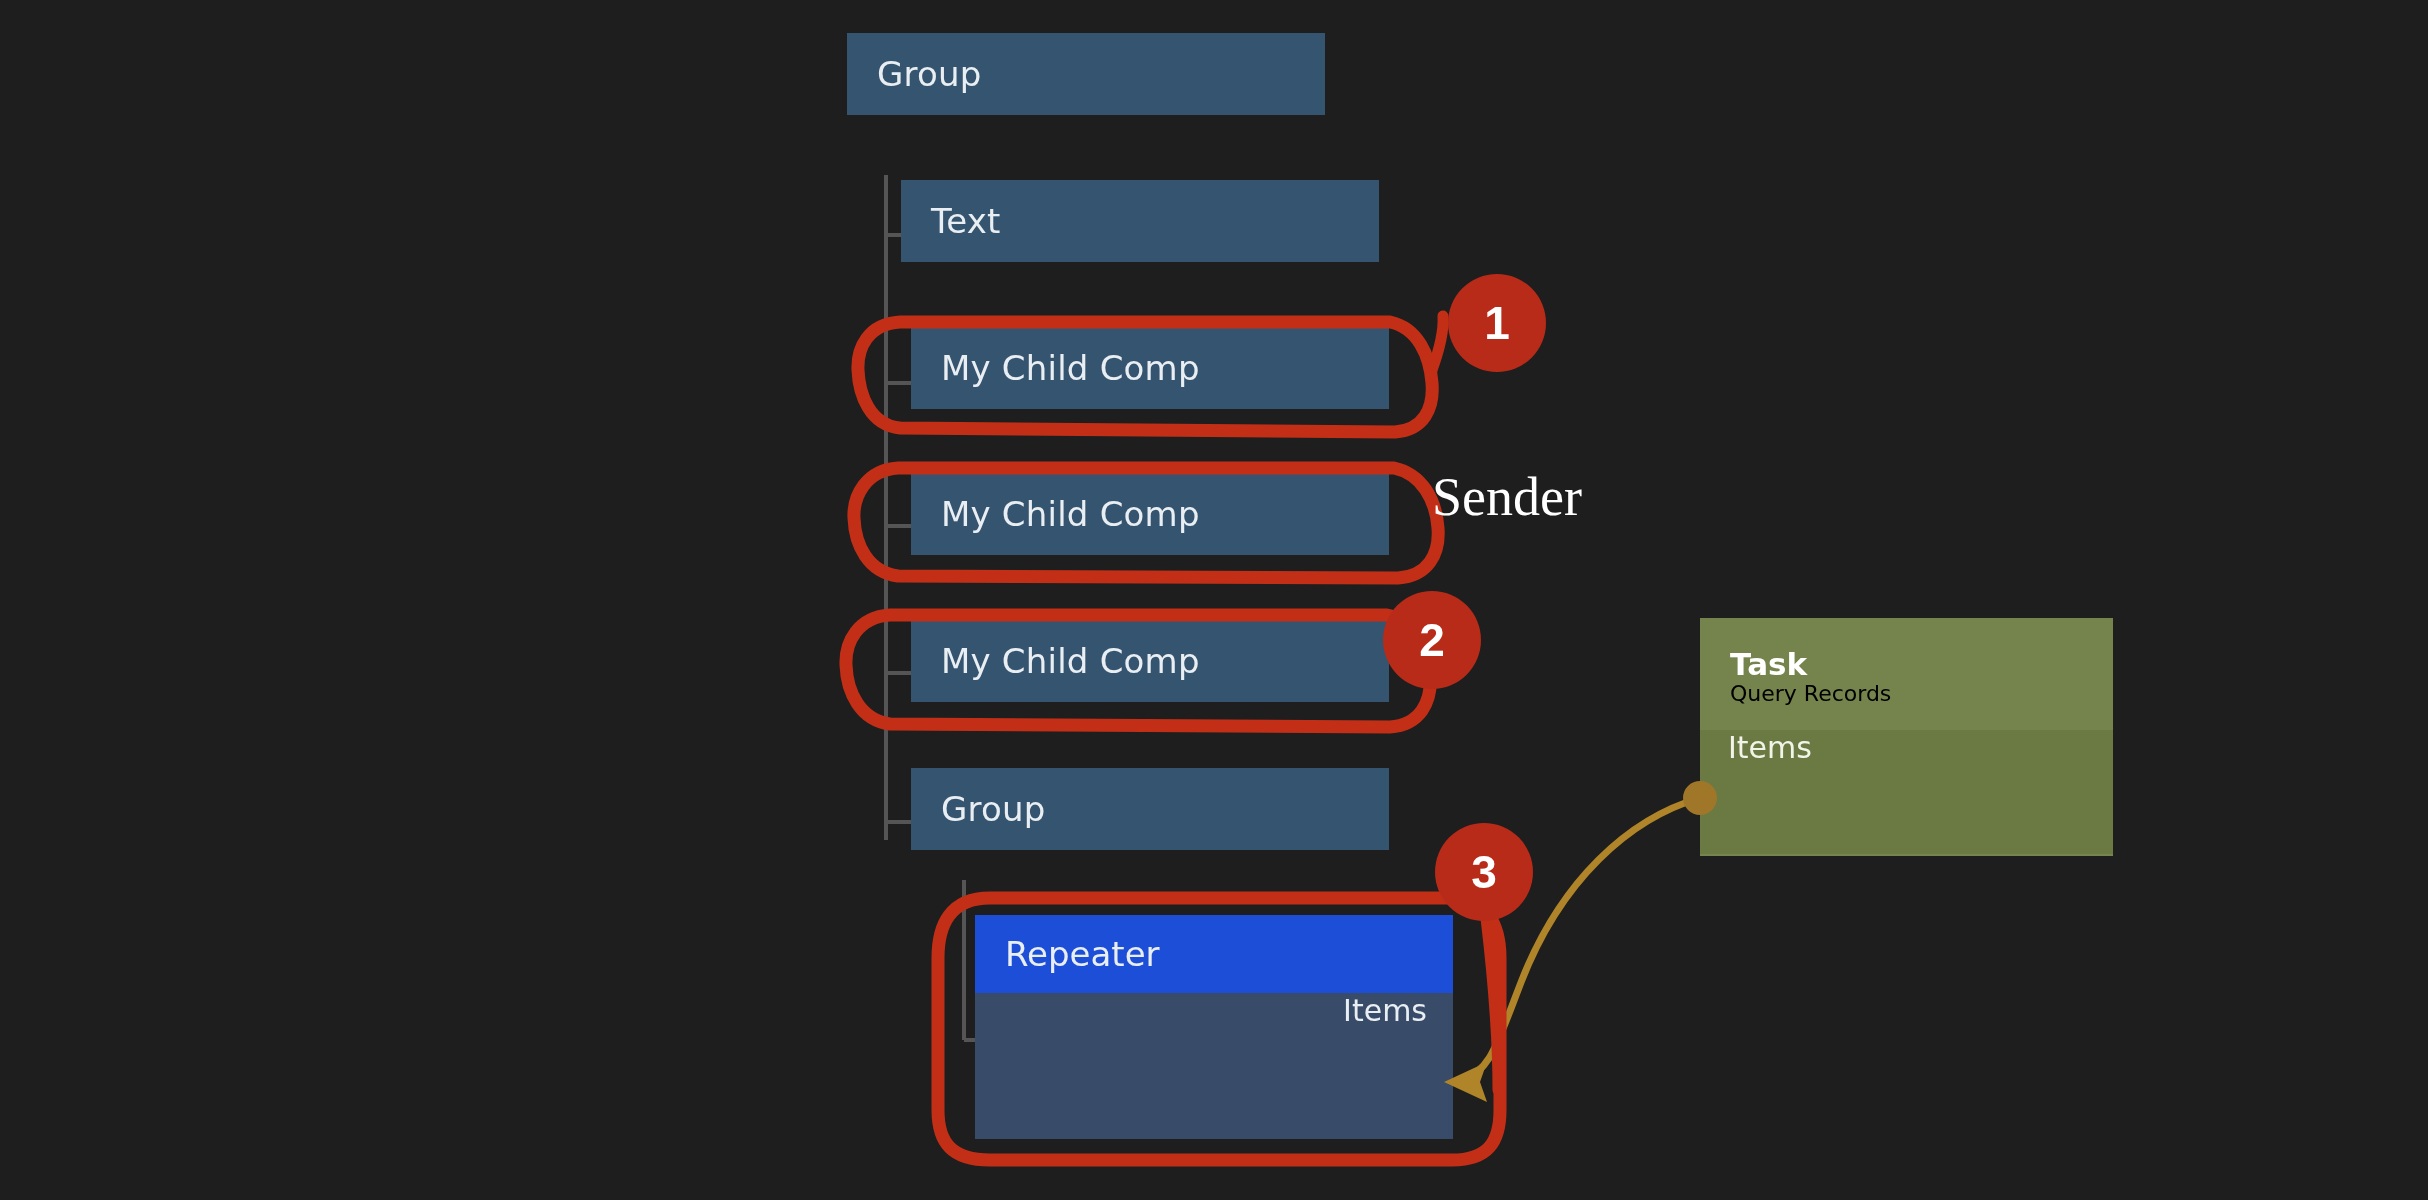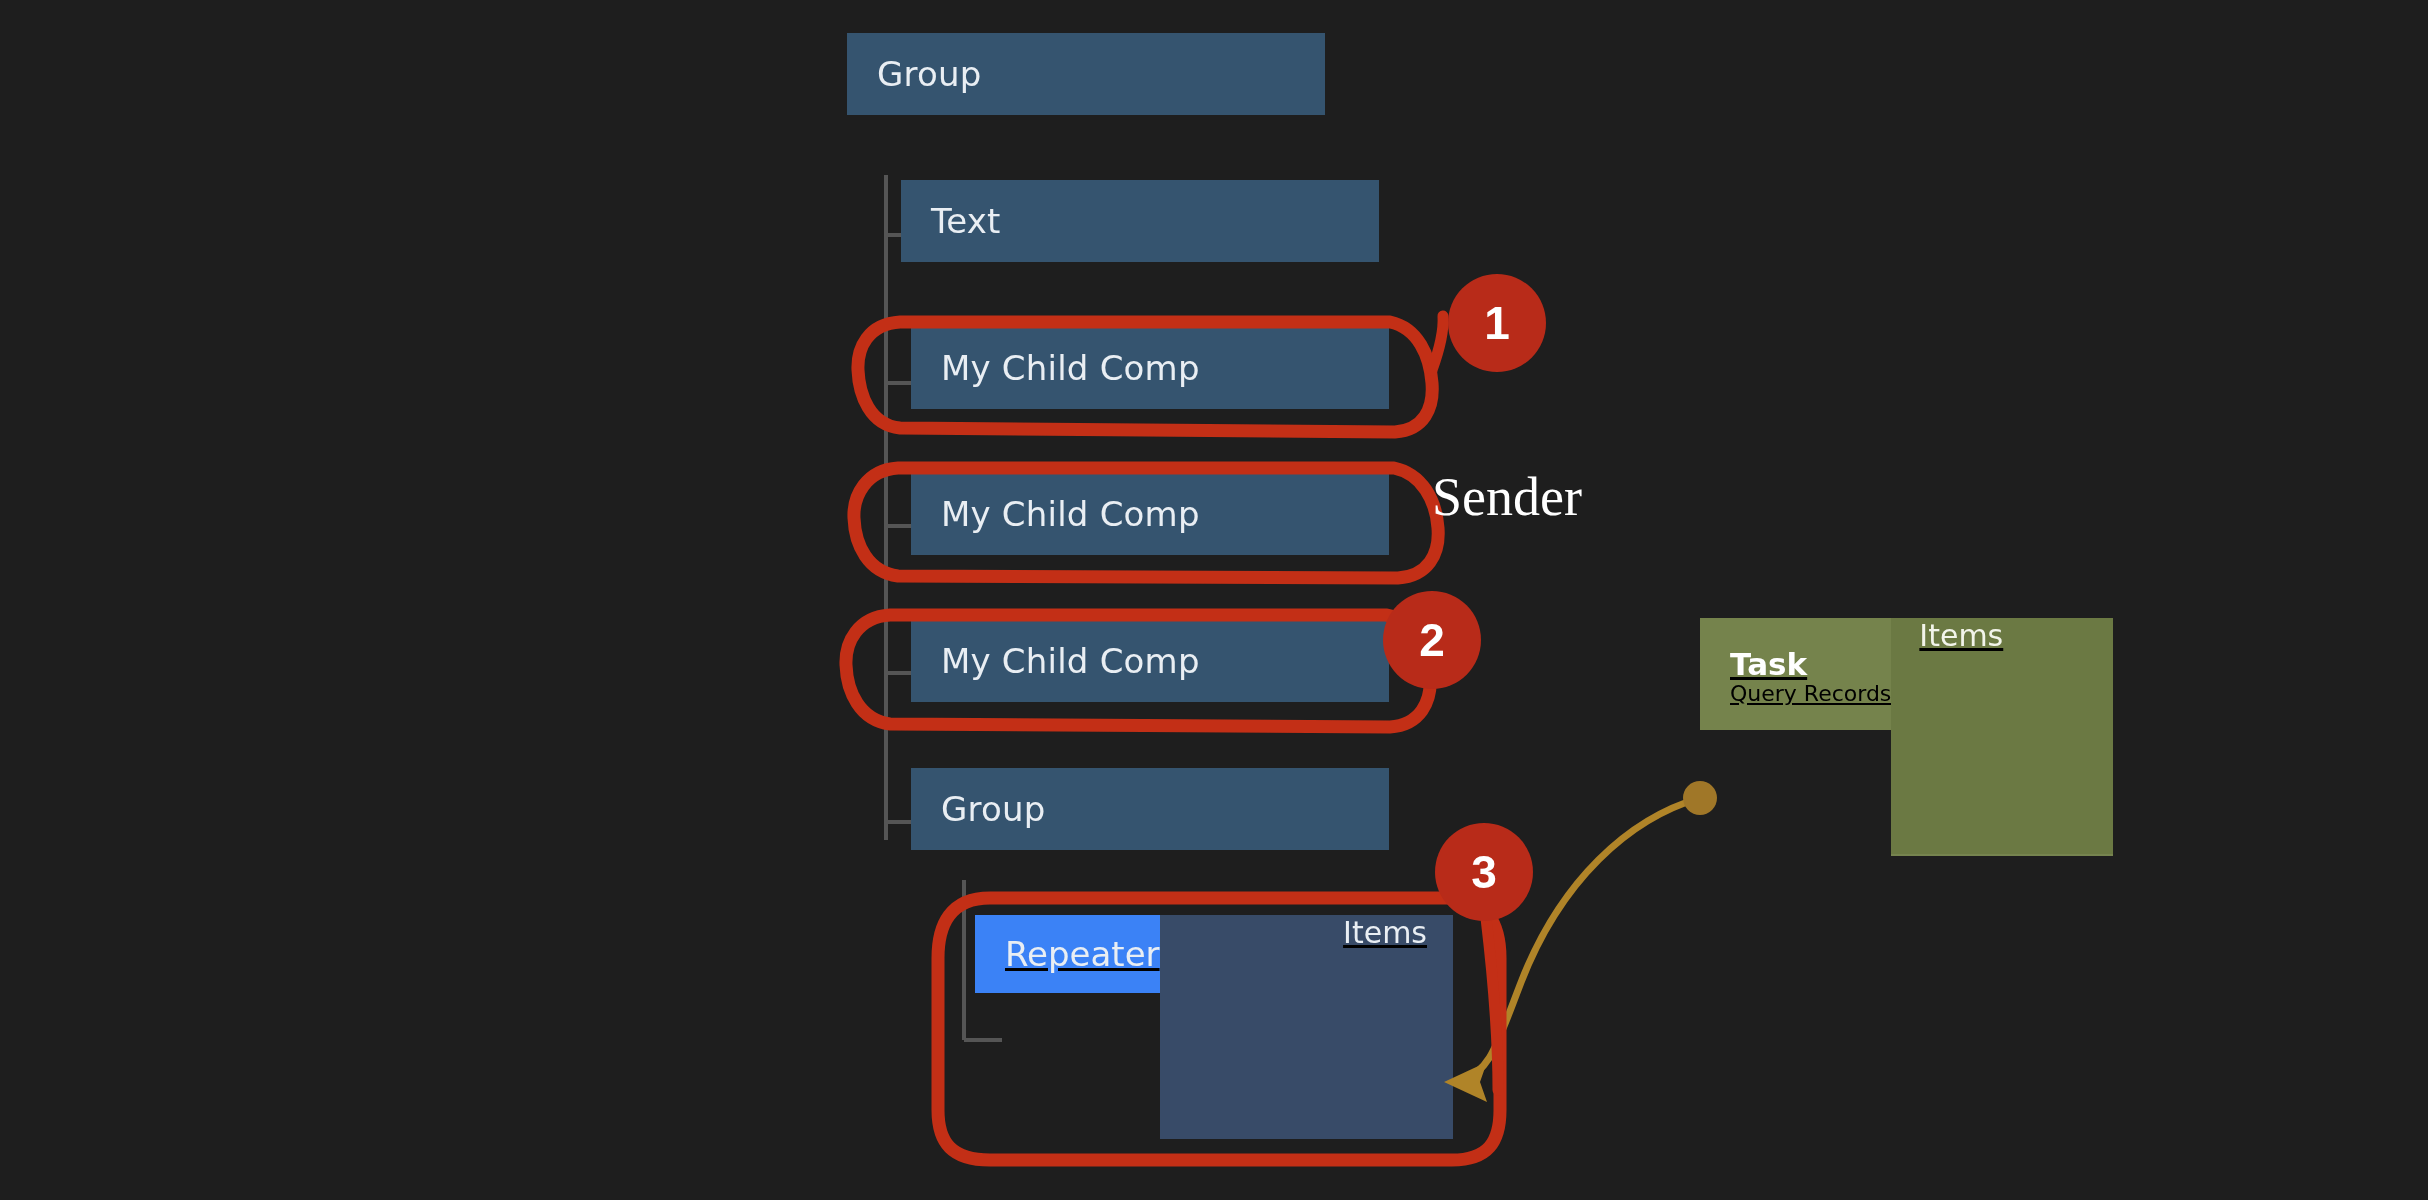"Task" .panel { flex-direction: row -> column; text-decoration: underline -> none }
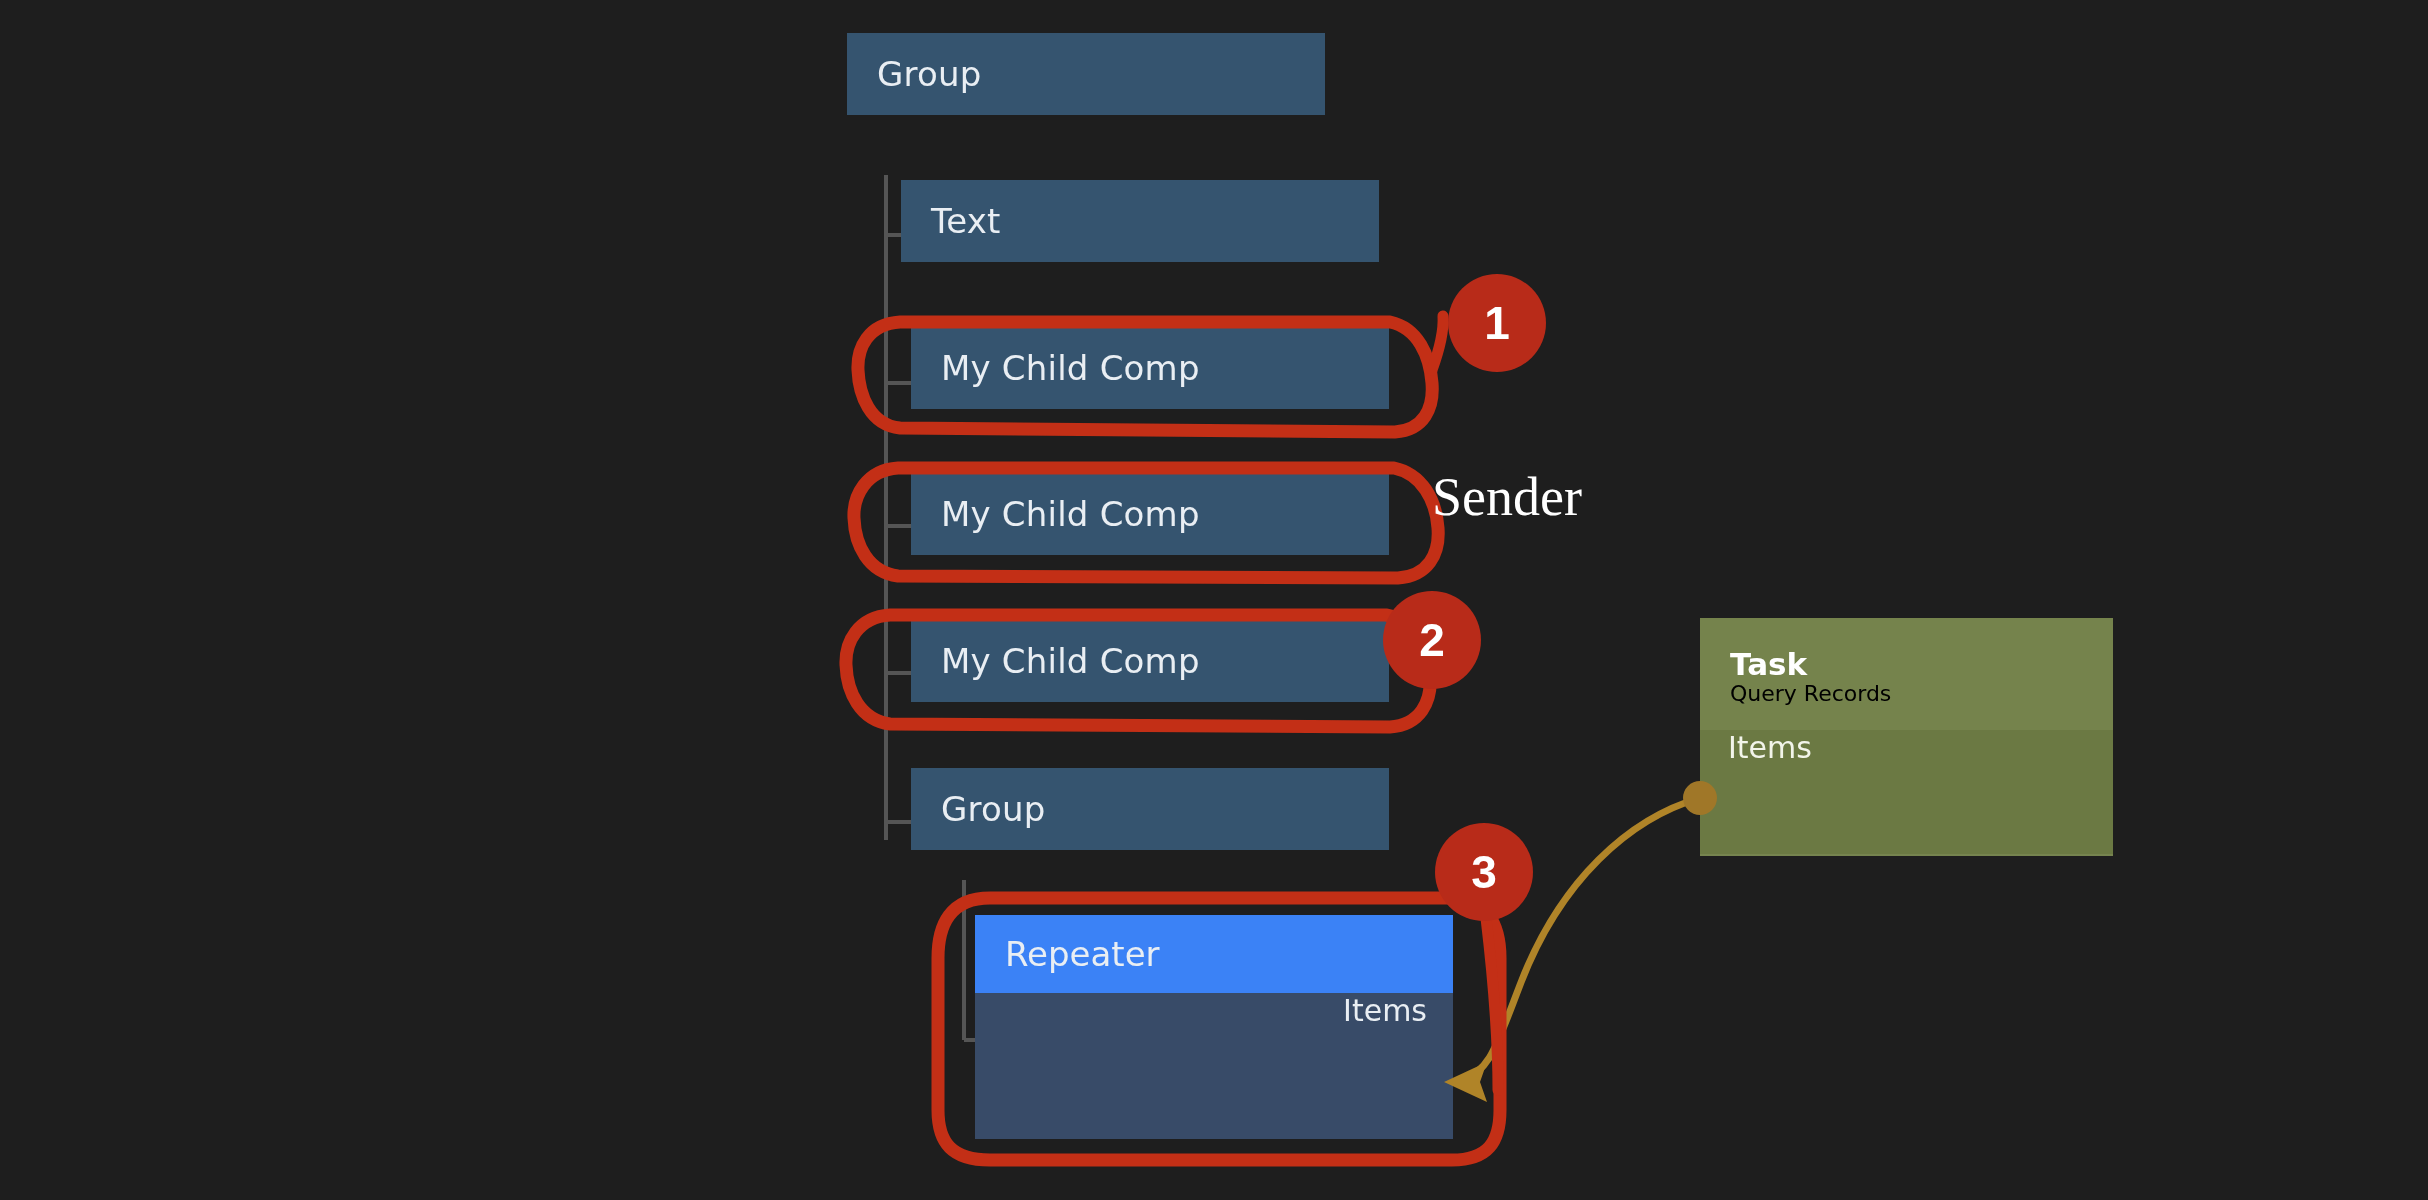"Repeater" .repeater .panel-head { background: #3b82f6 -> #1d4ed8 }
